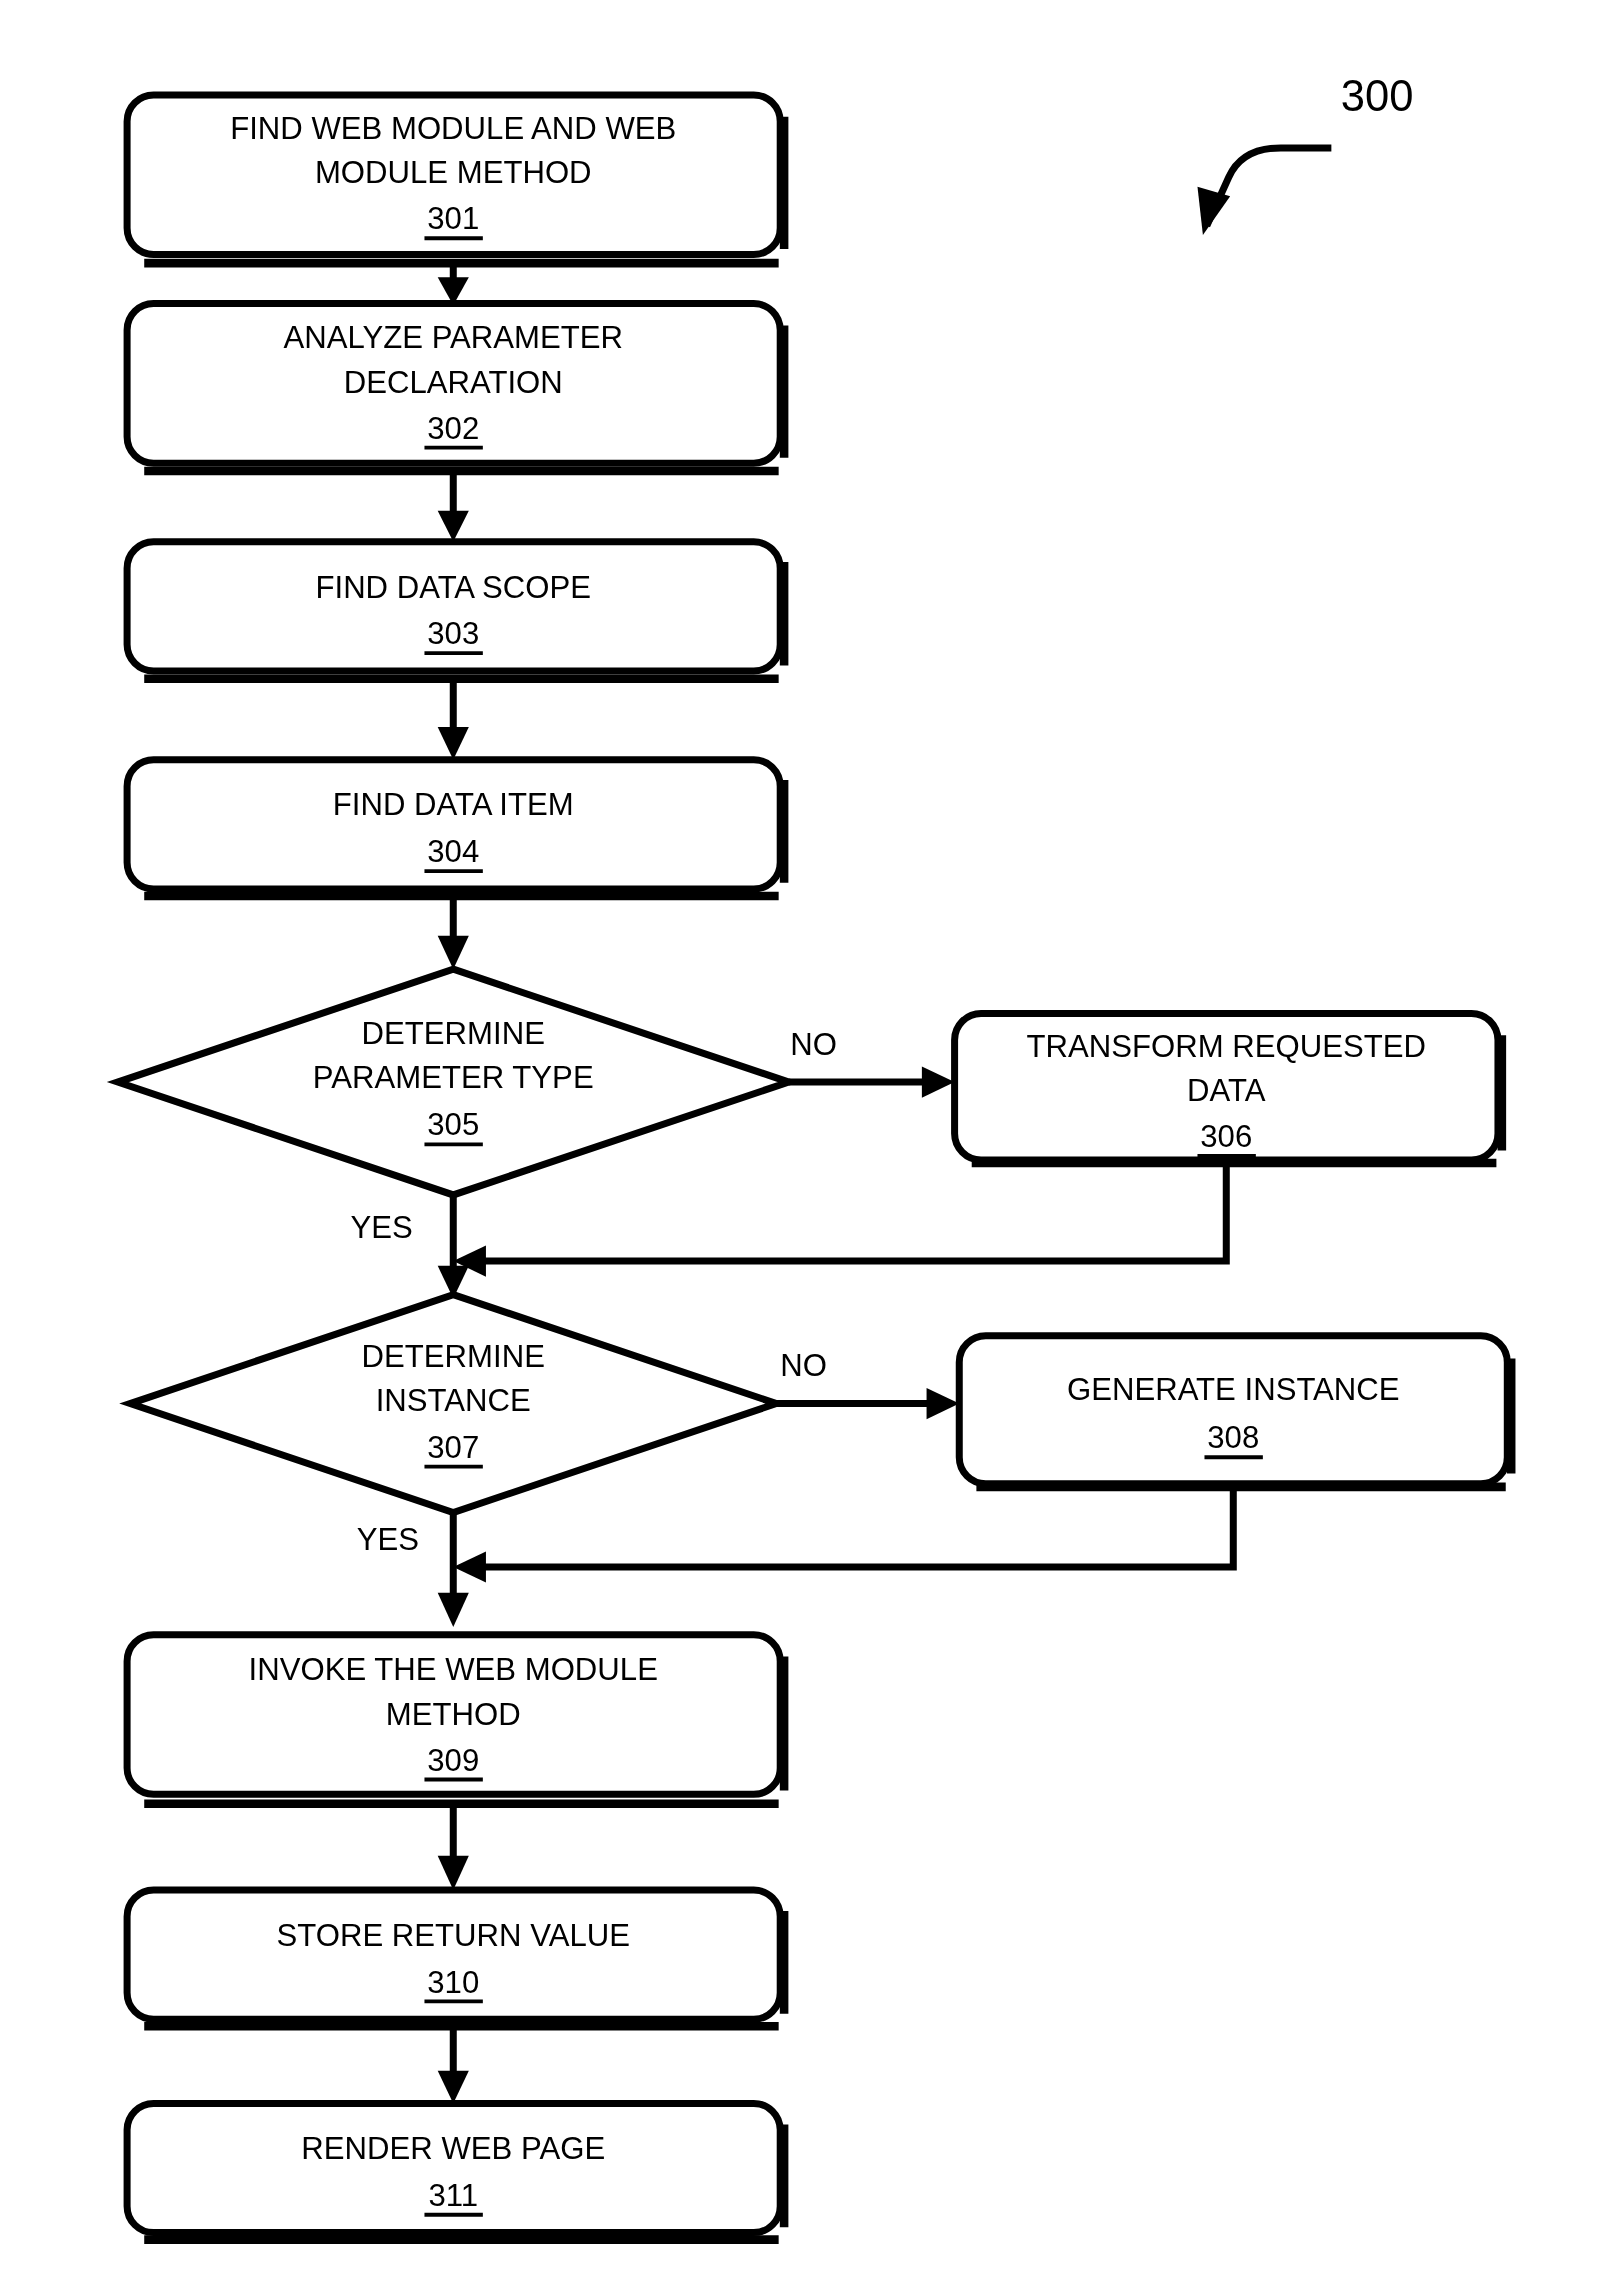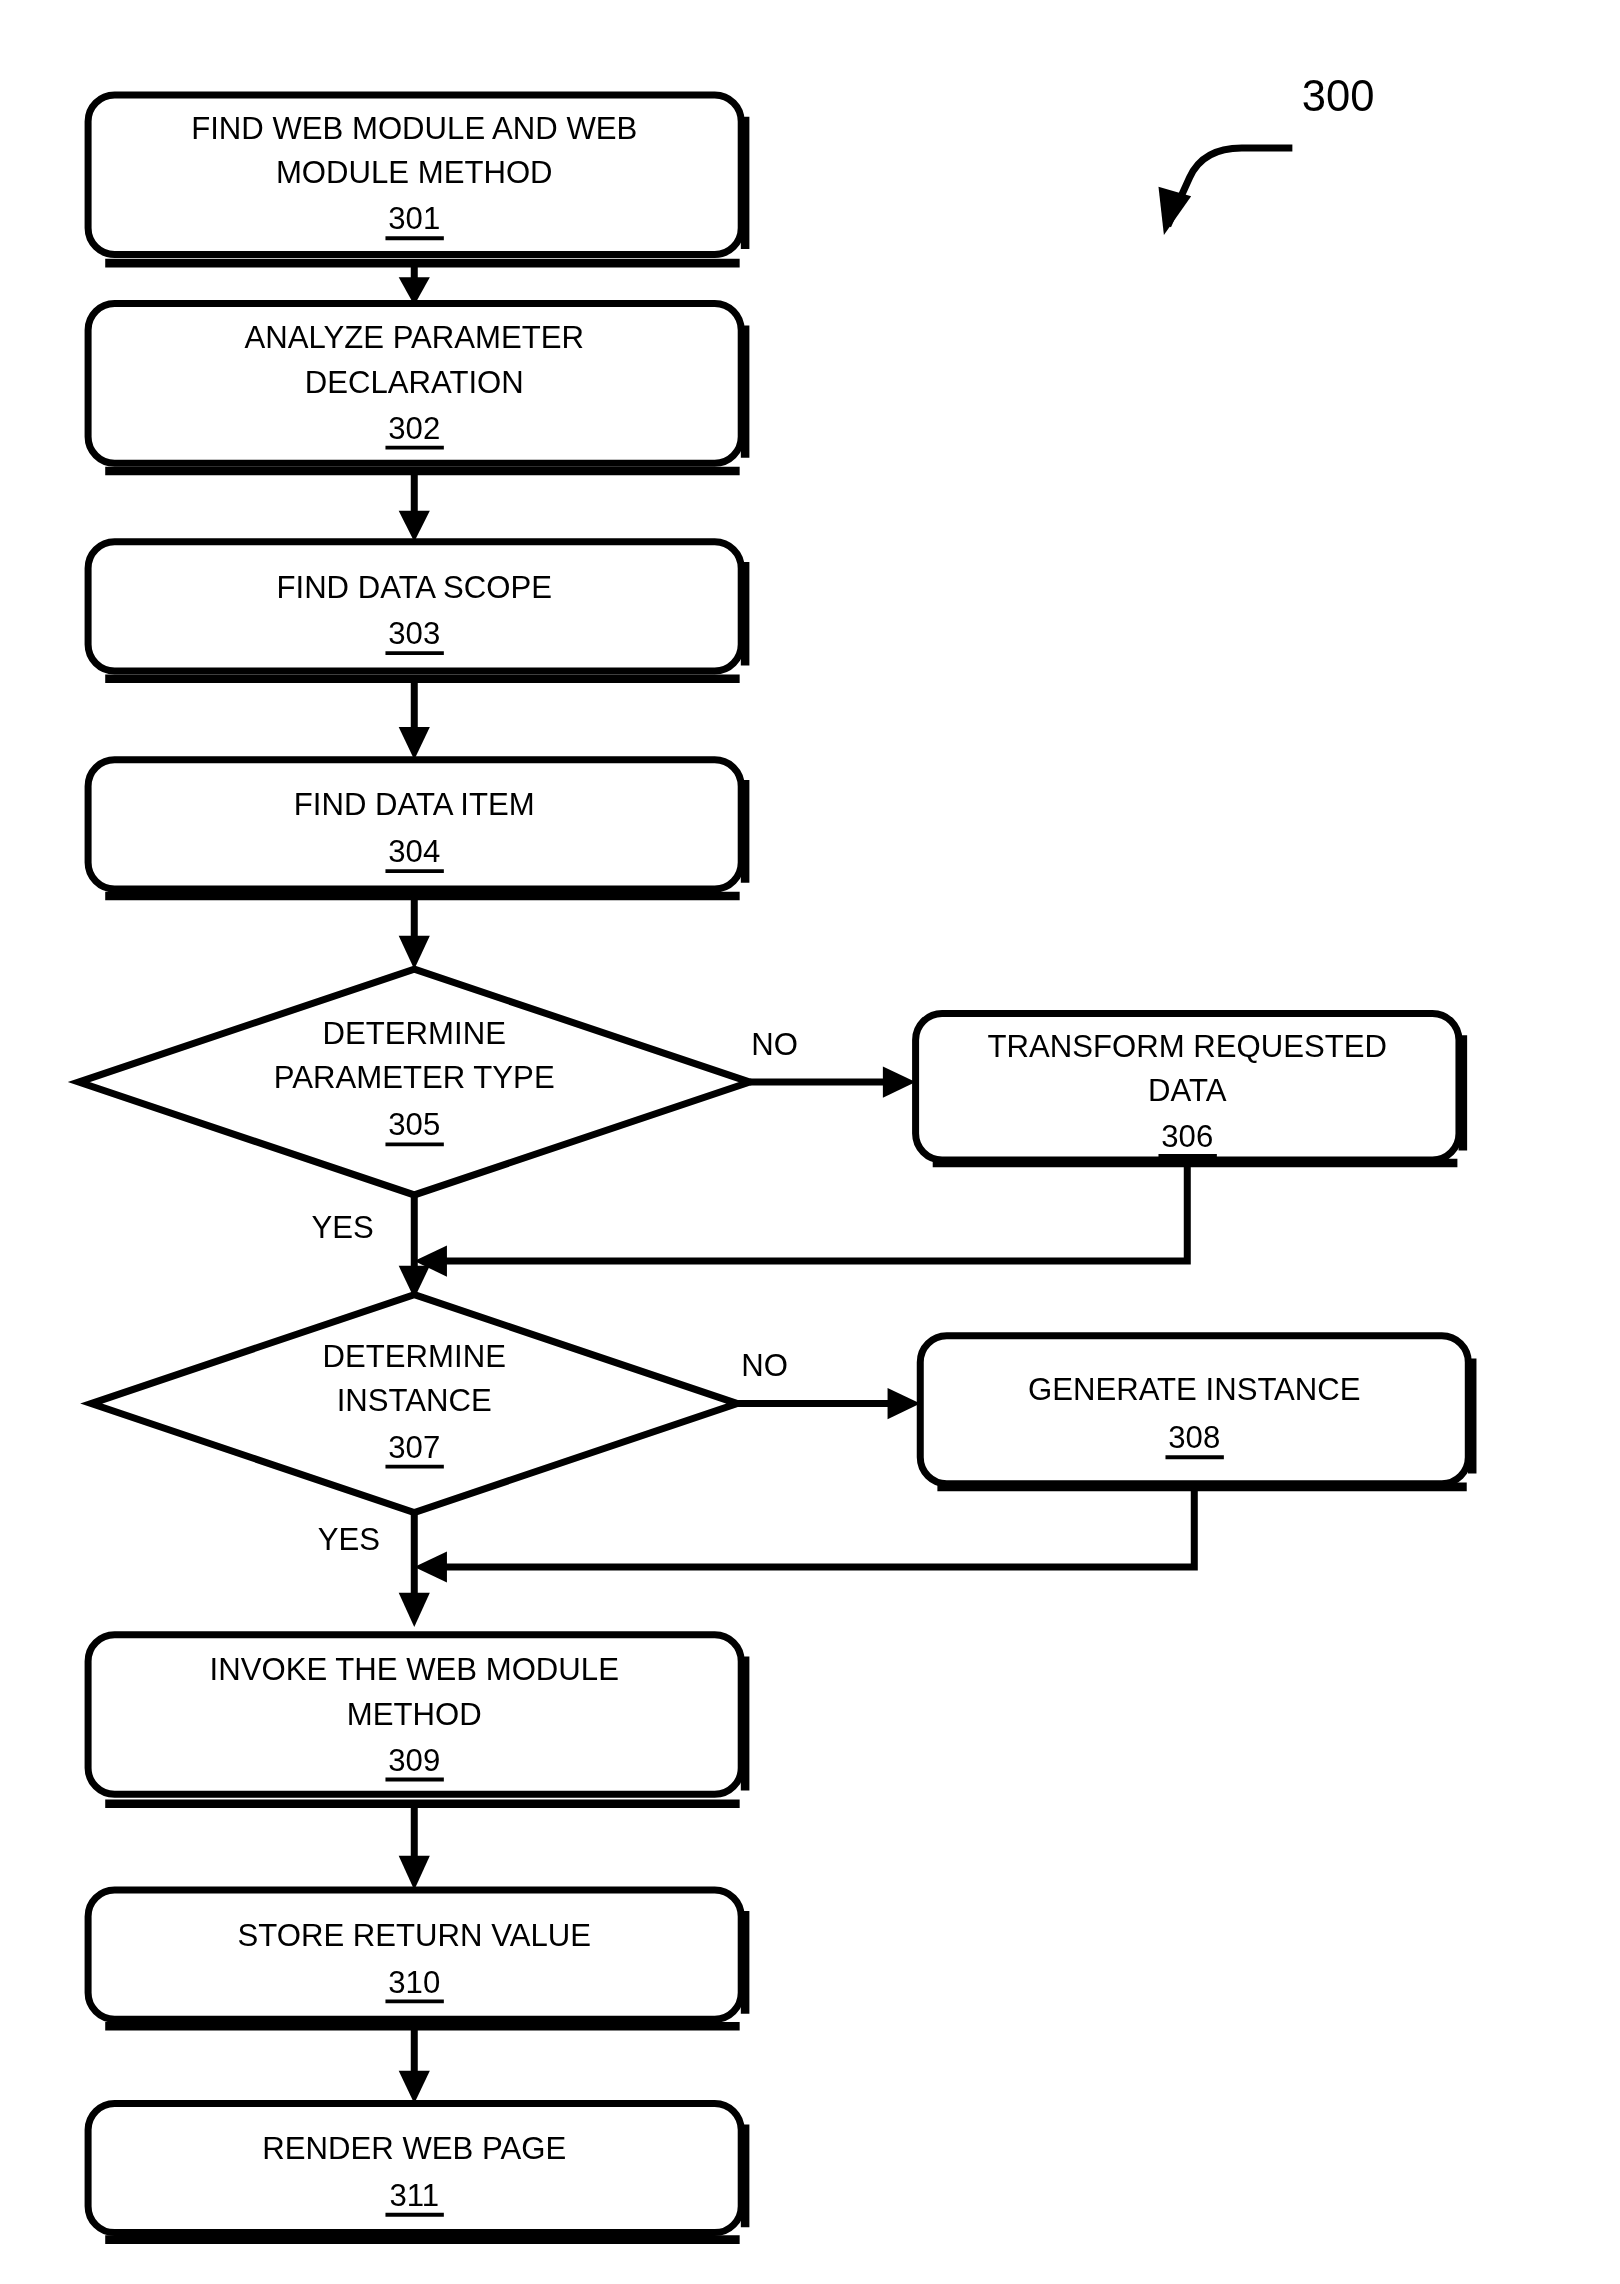"300" #figure-root { padding-left: none -> 39px }
